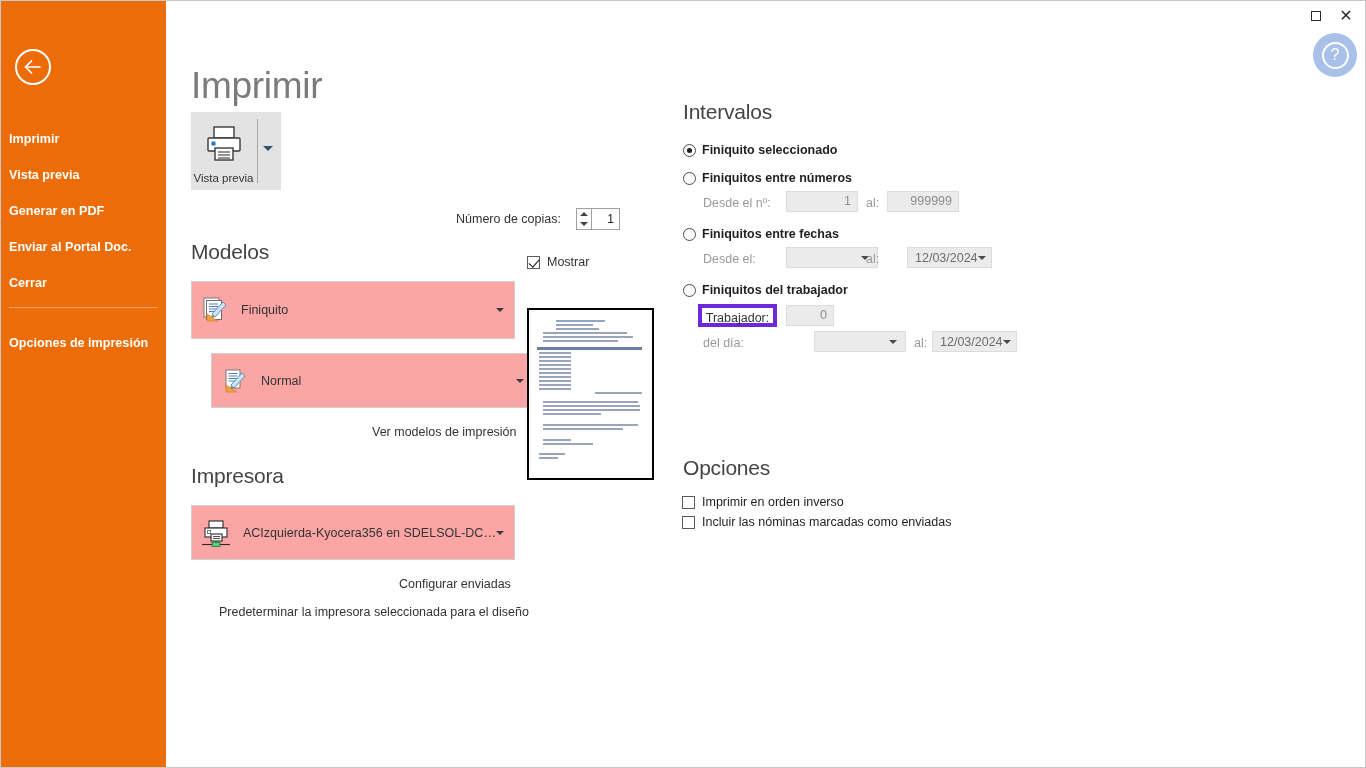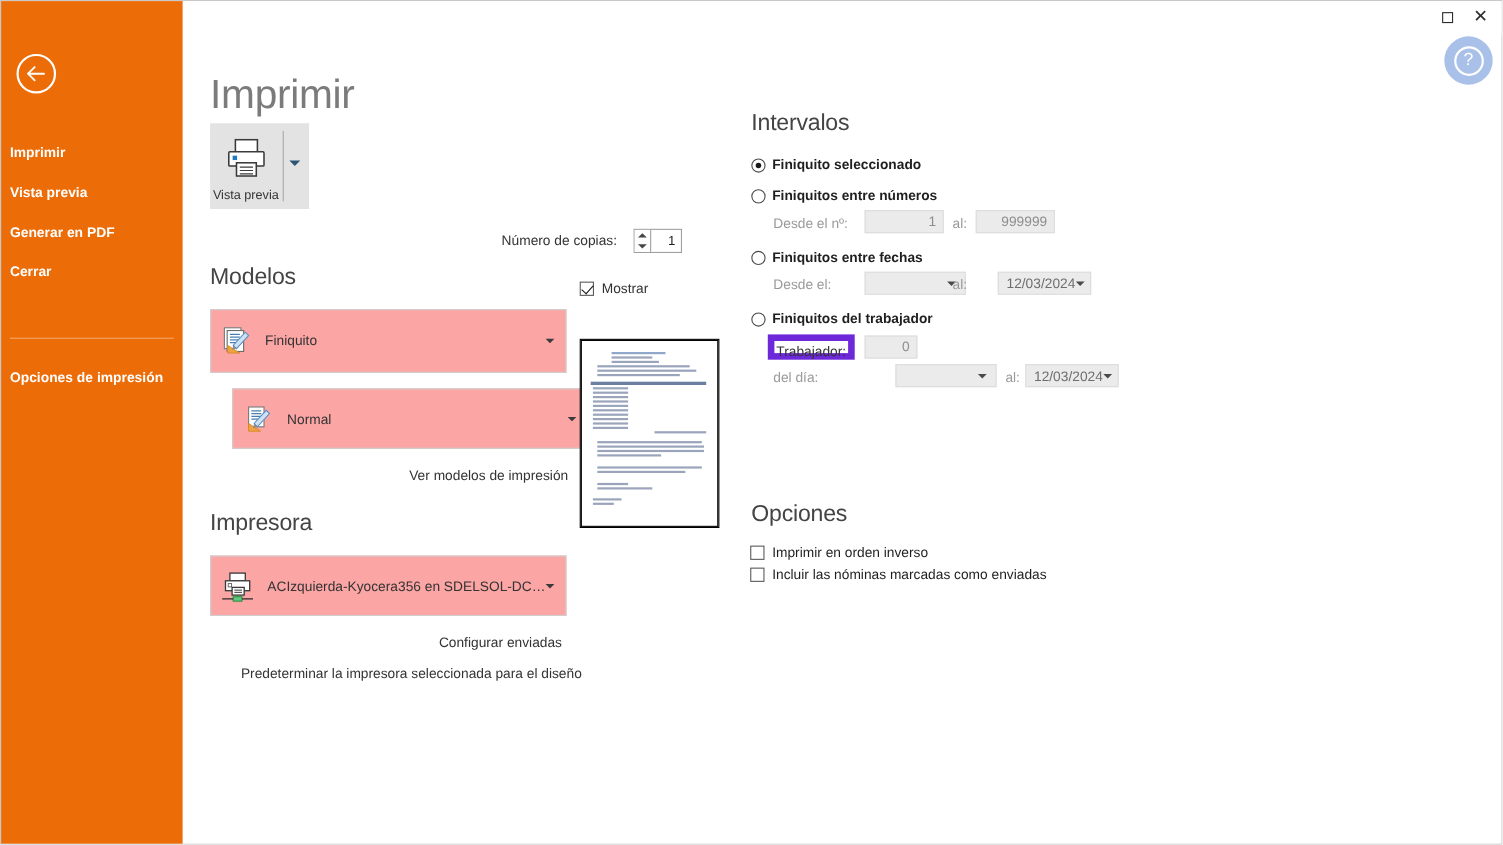"Enviar al Portal Doc." div.side-item { html: none -> <div>Enviar al Portal Doc.</div> }
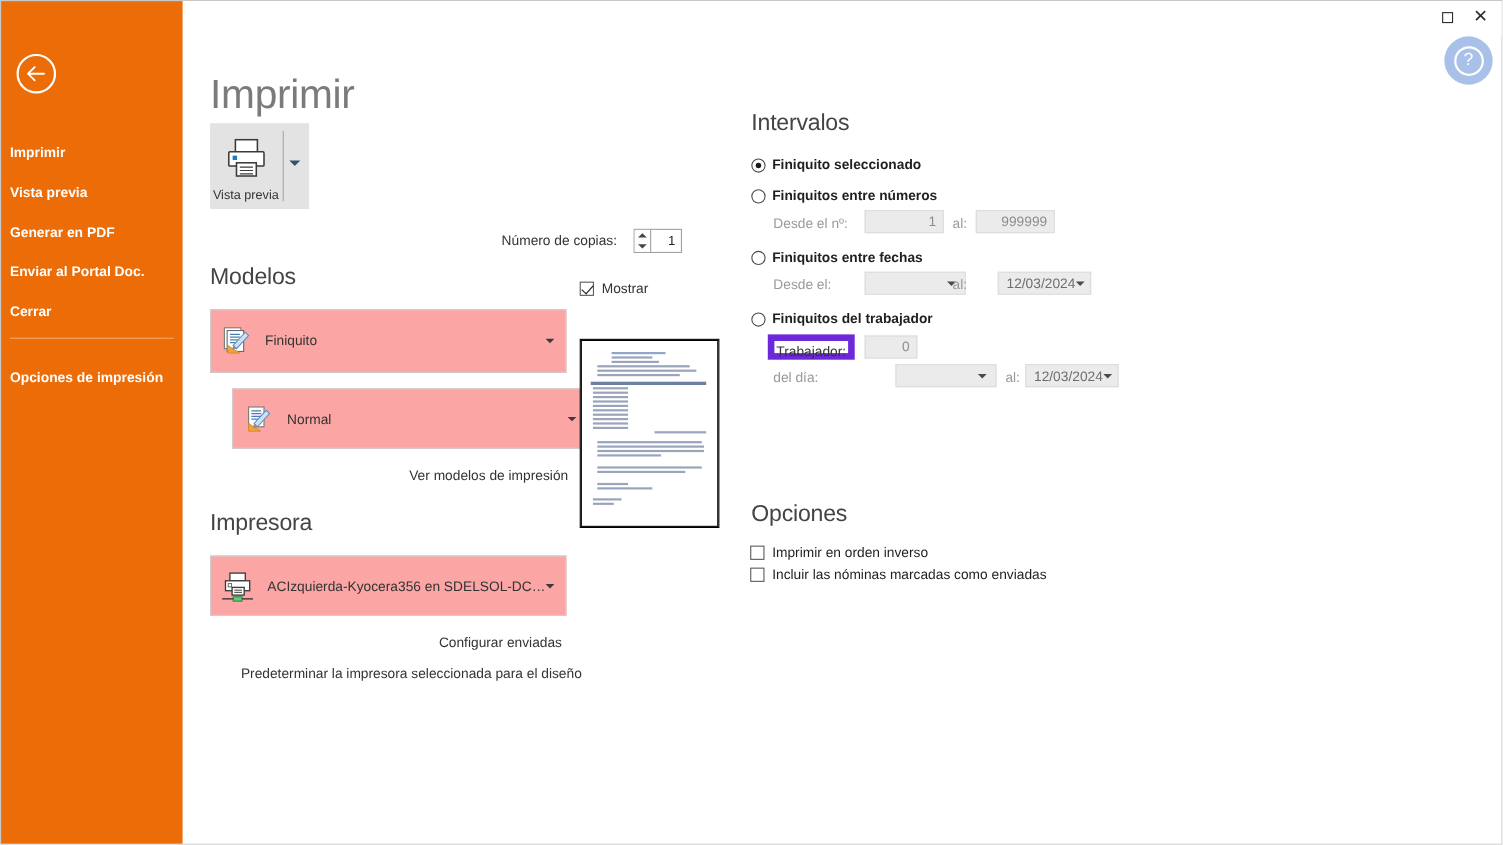"Trabajador:" .btn-flat { border: 6px solid #6d28d9 -> 4px solid #6d28d9 }
